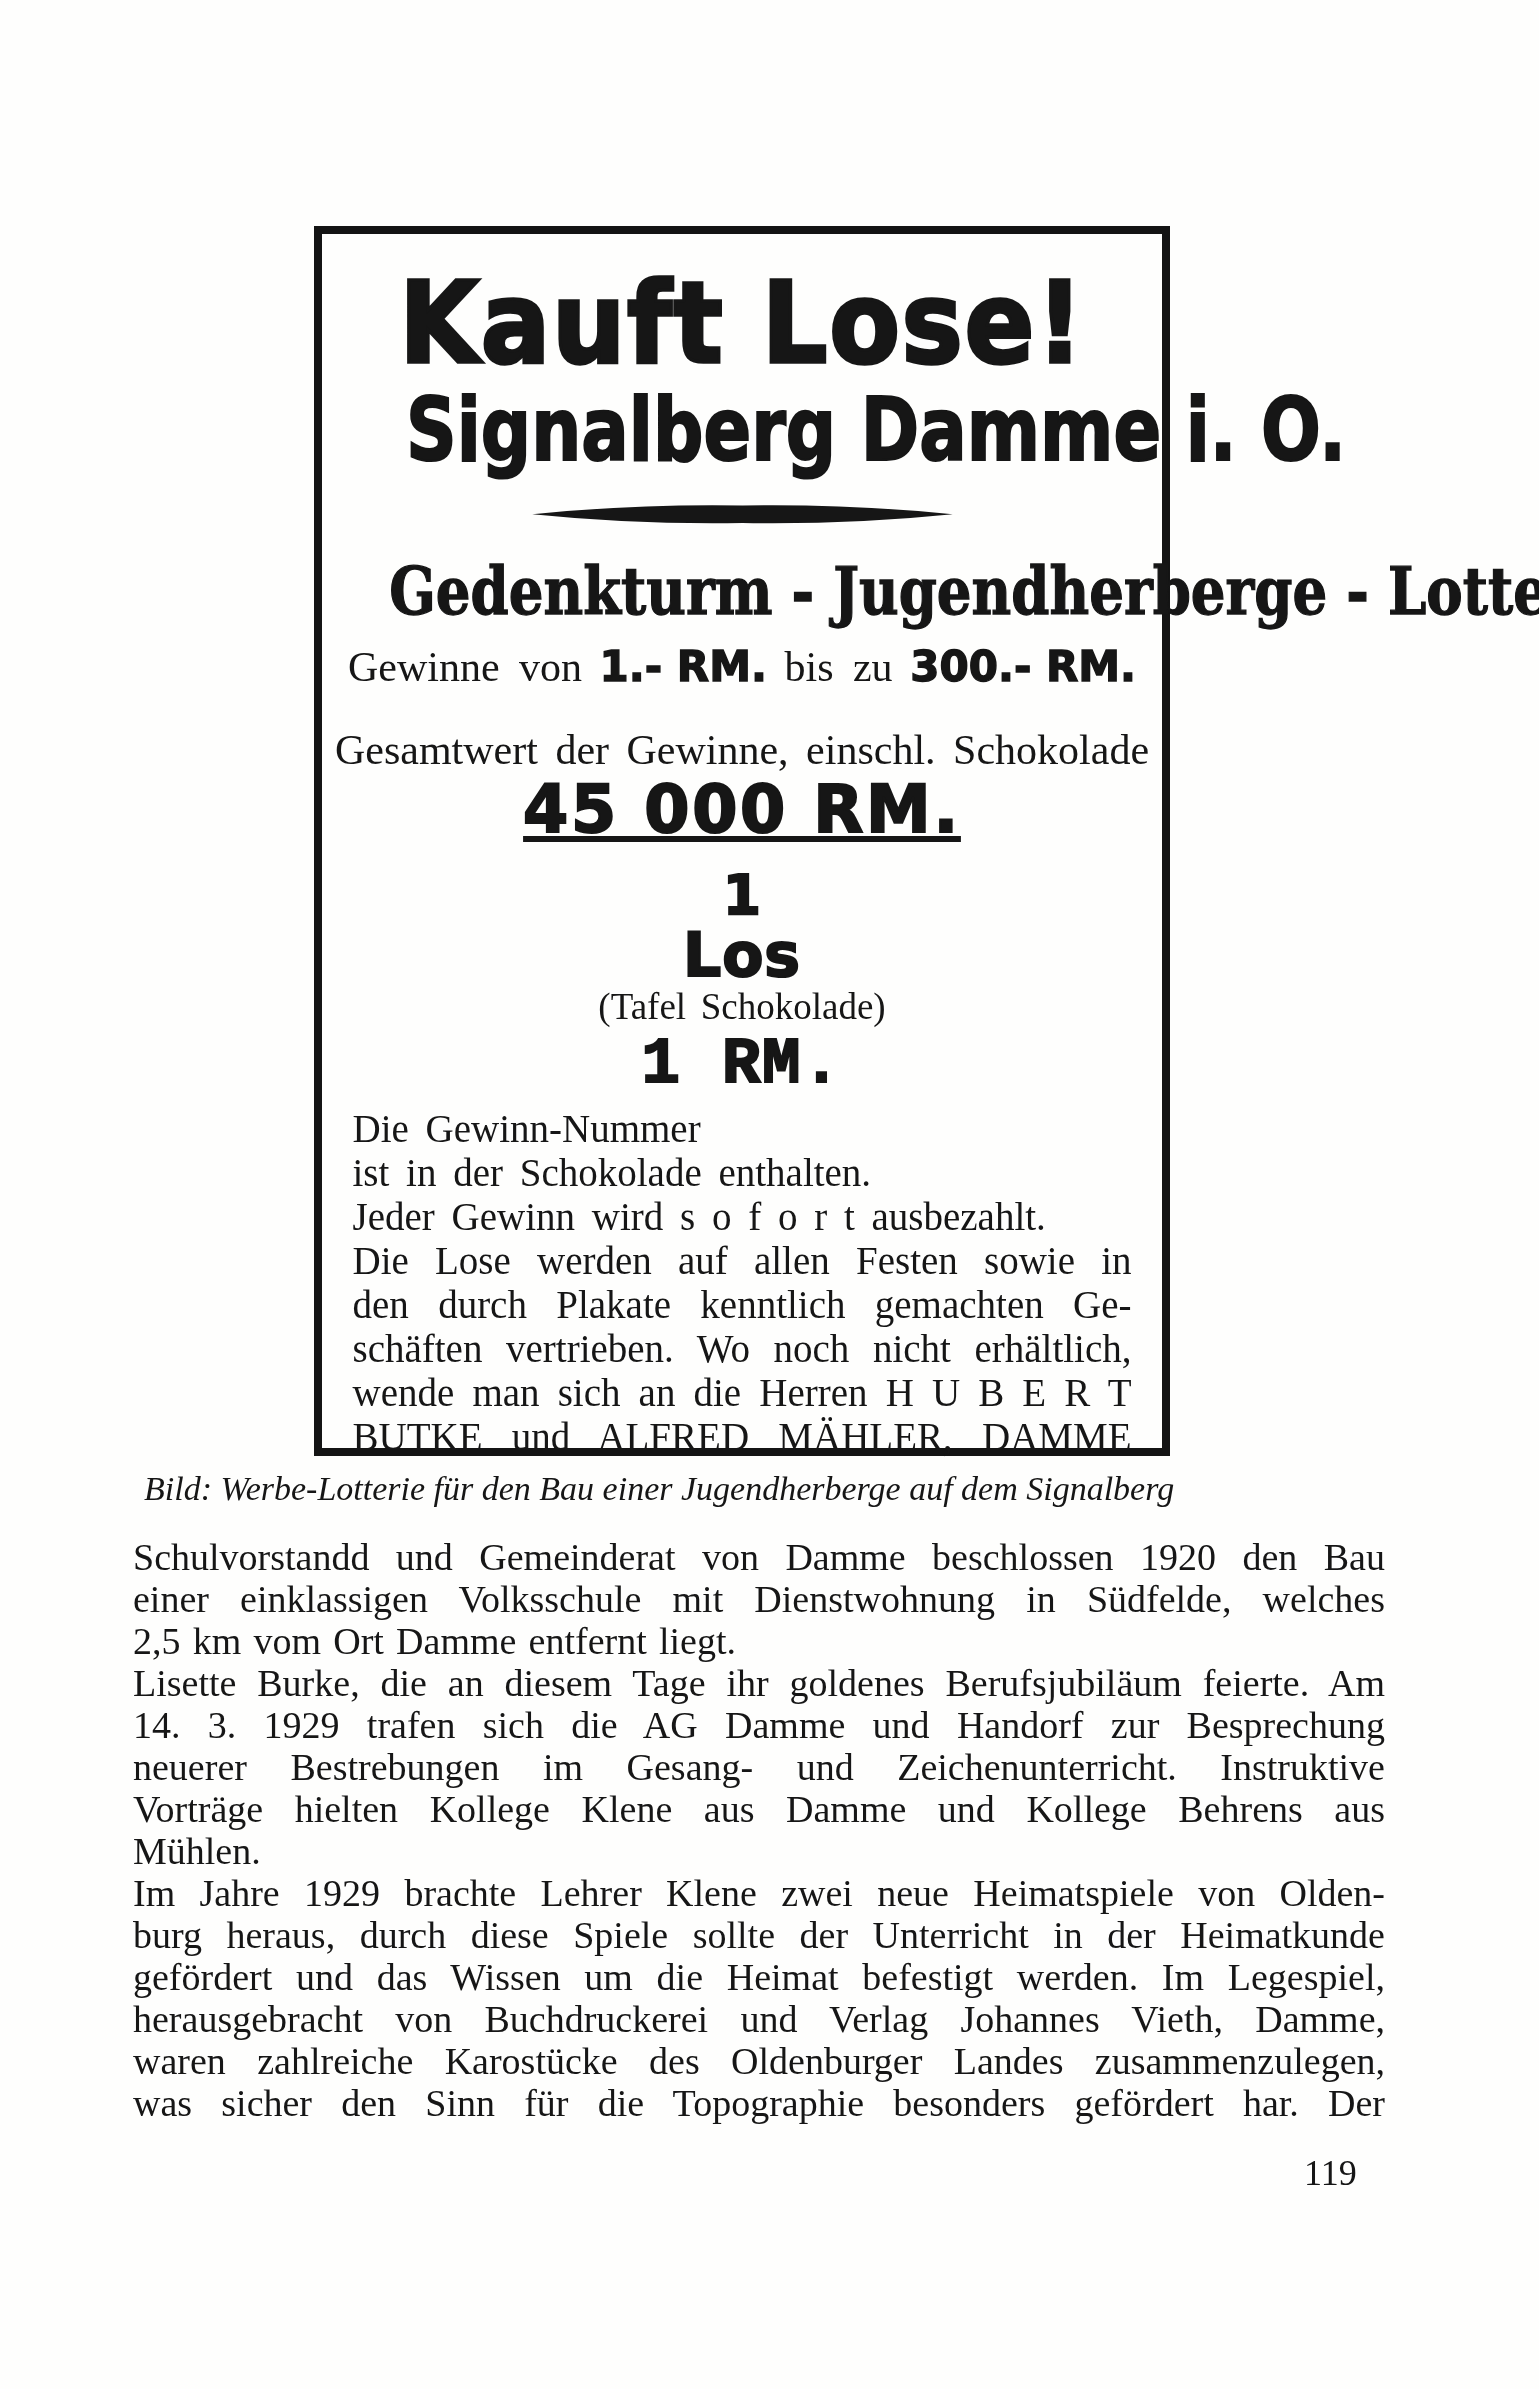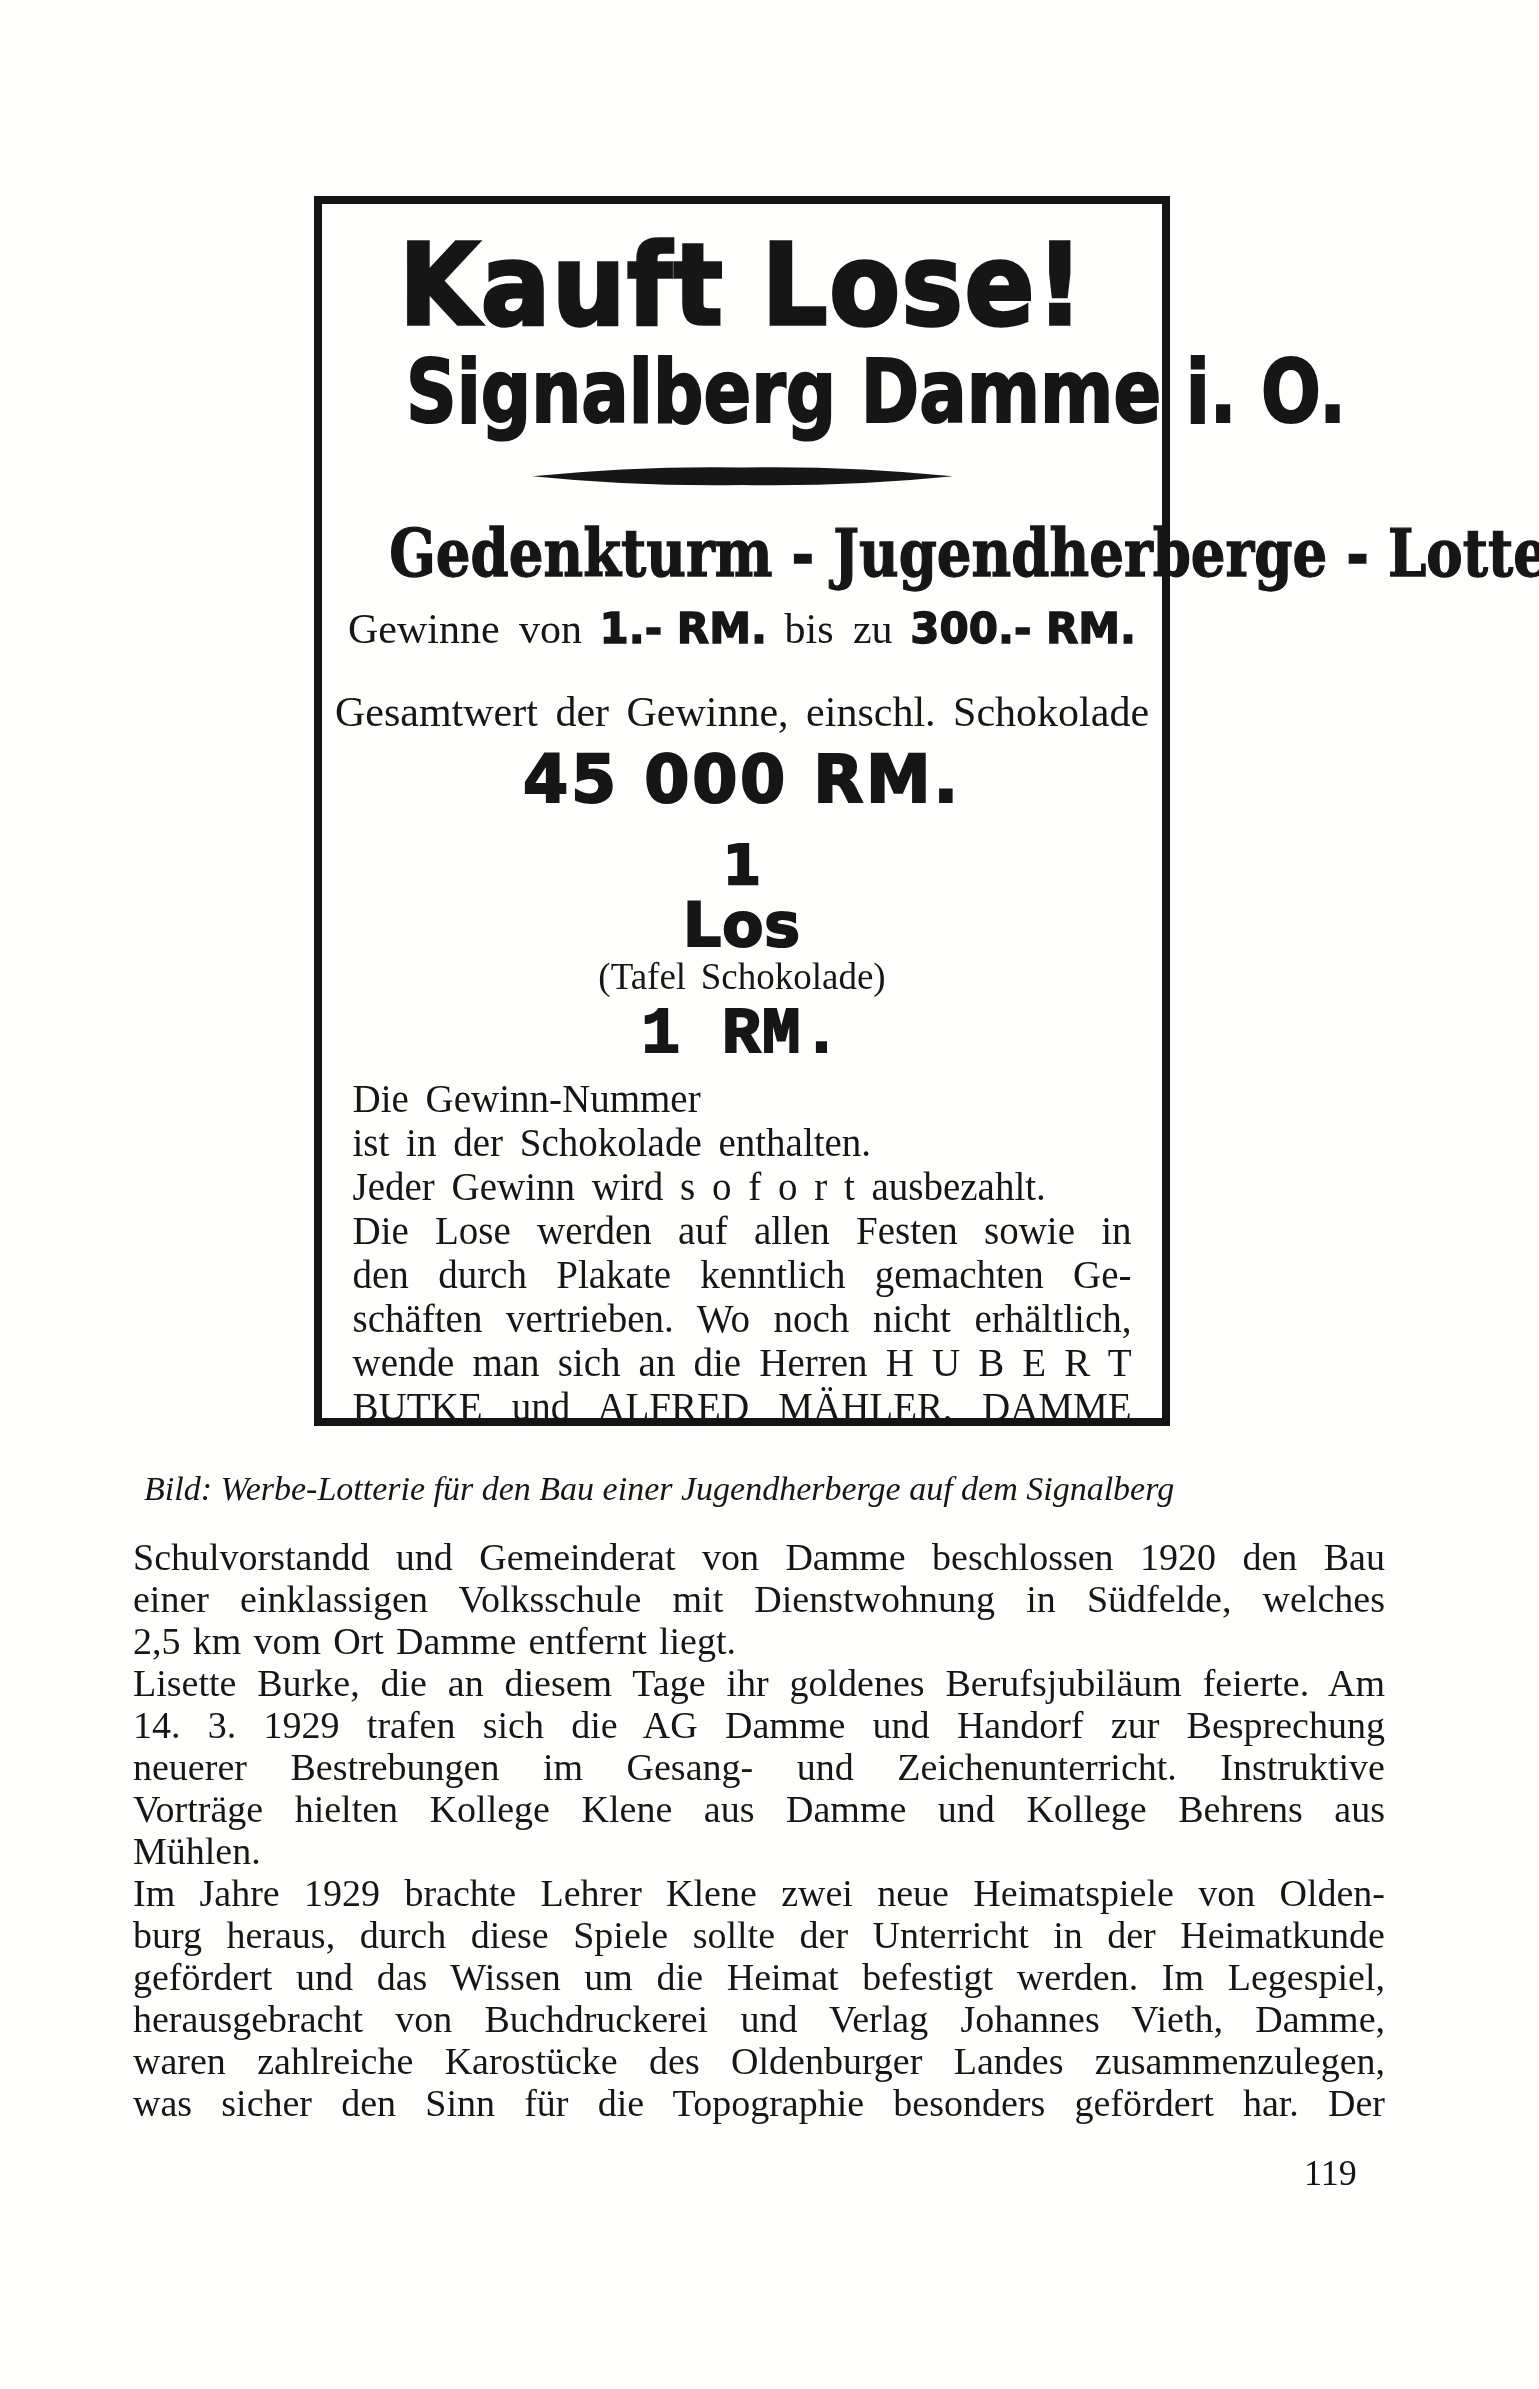"Kauft Lose!" .ad-box { padding-top: 25px -> 33px; top: 196px -> 226px }
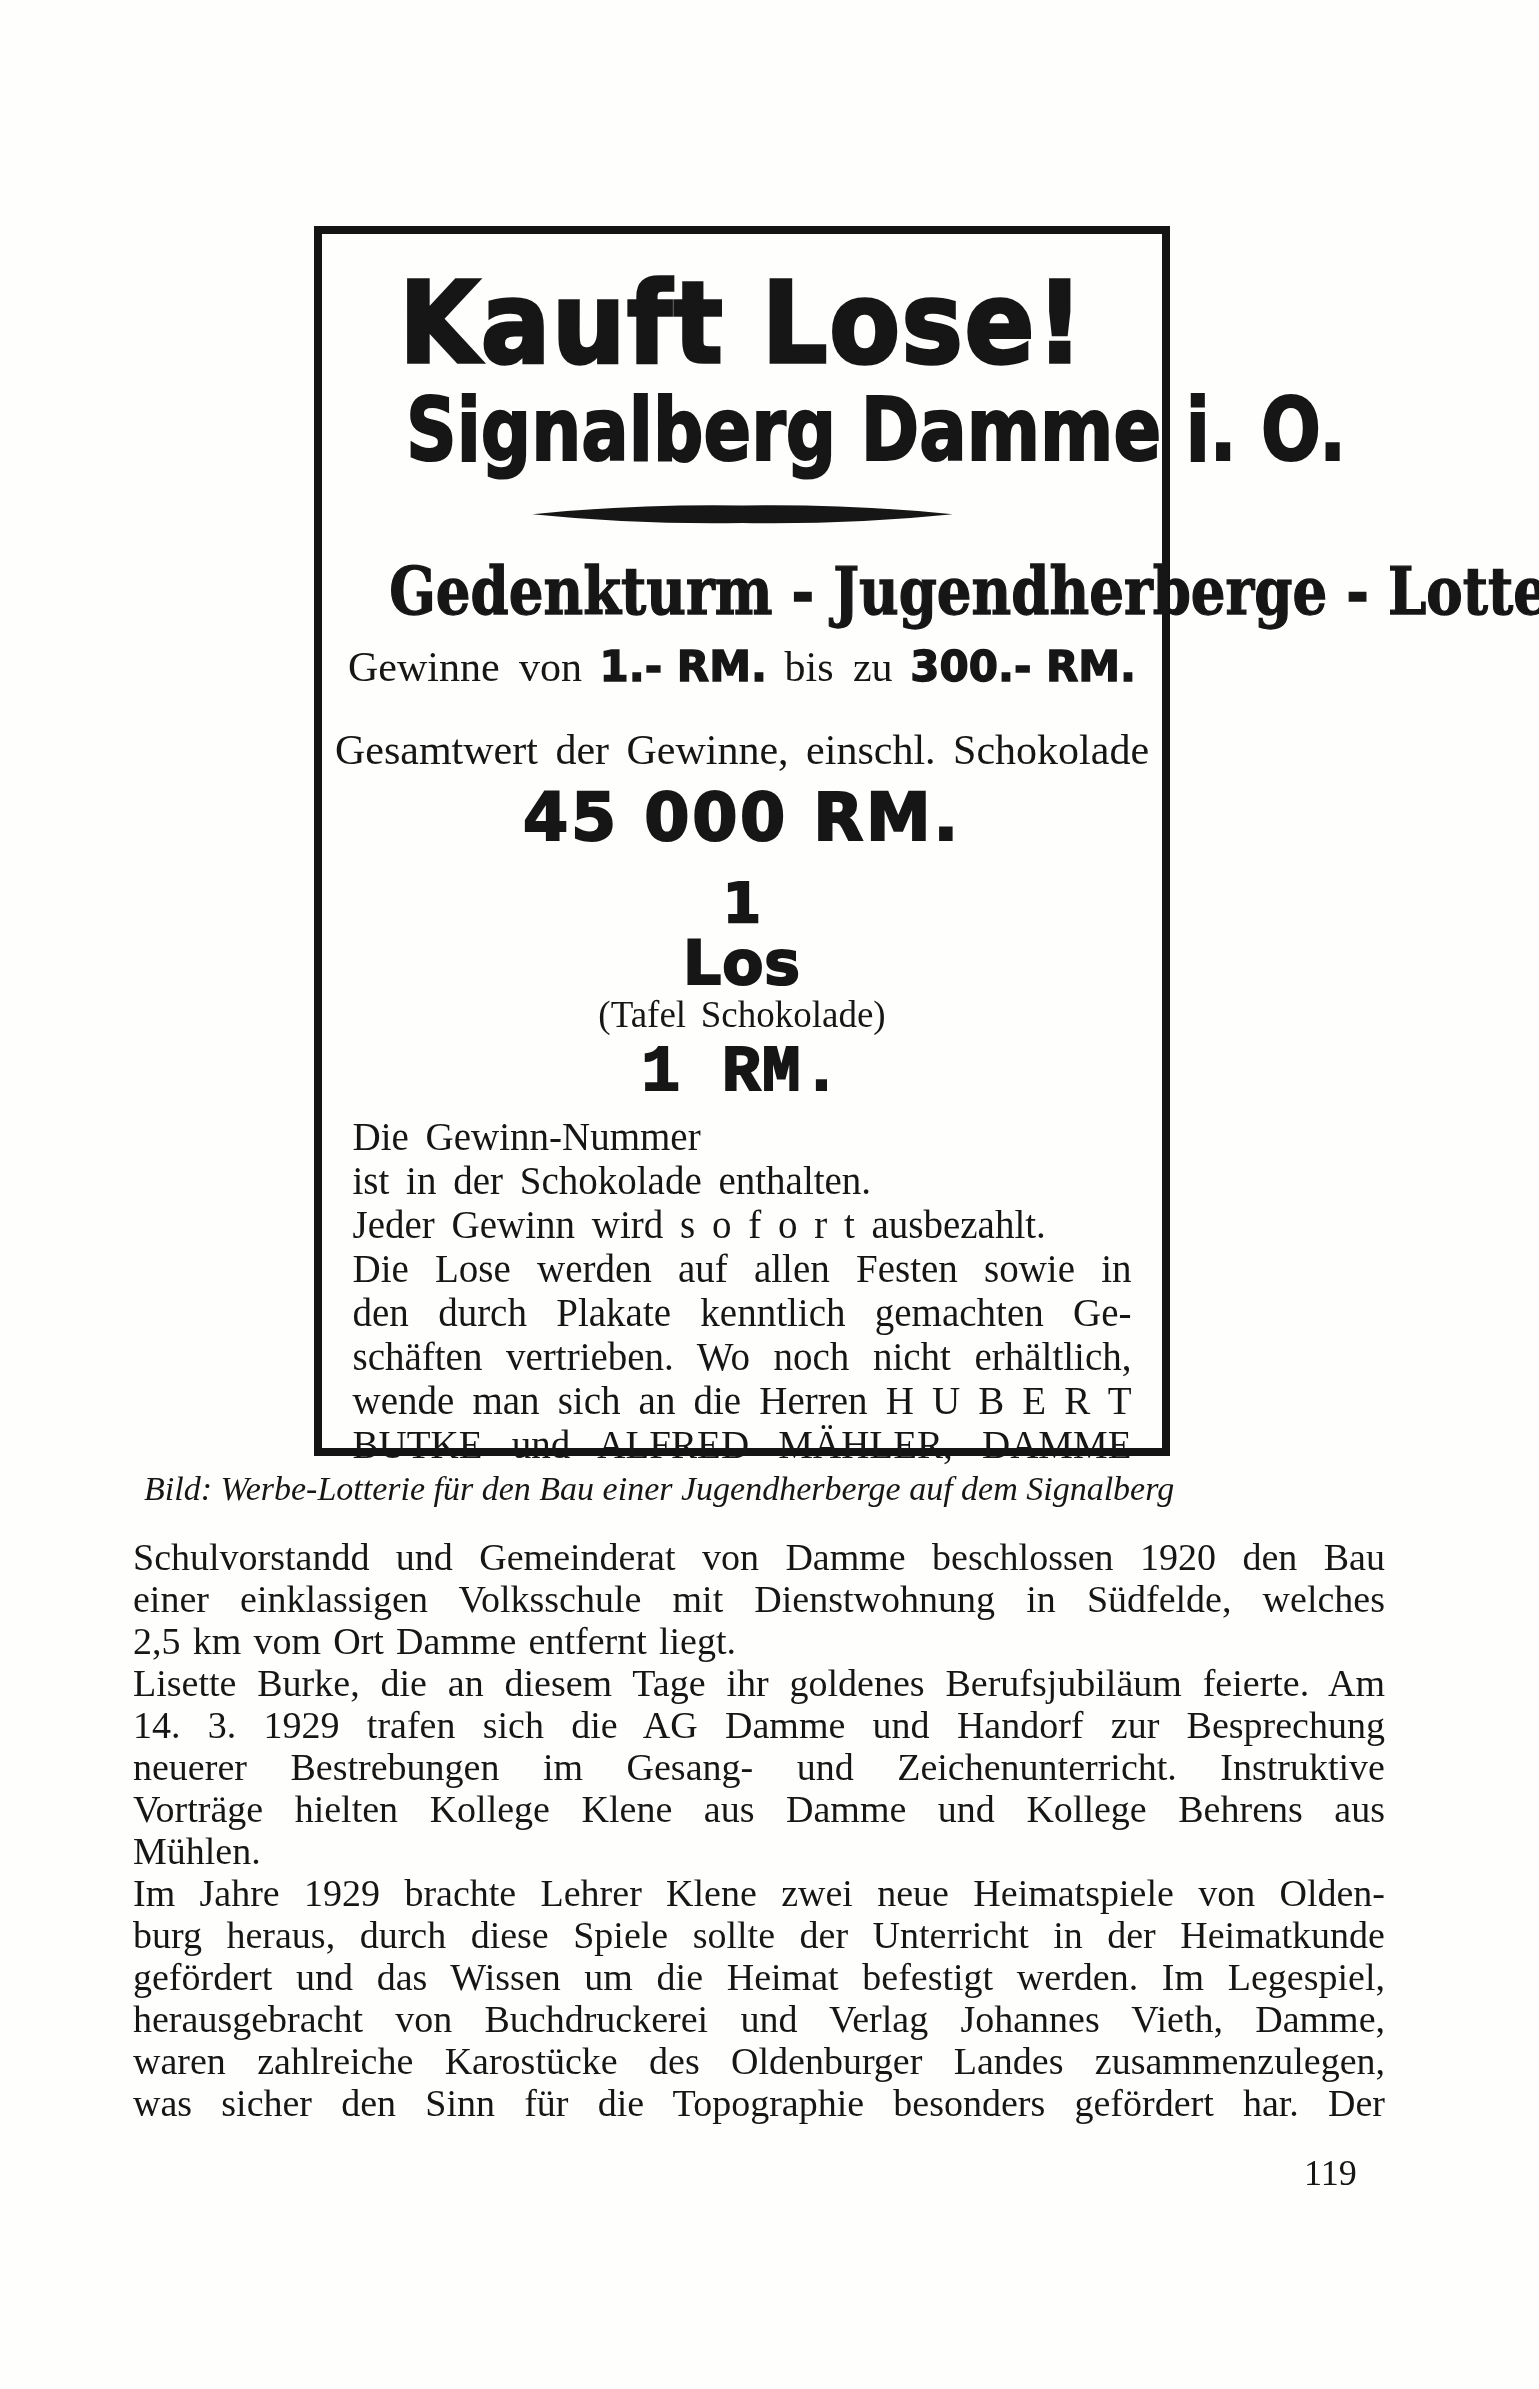"45 000 RM." .ad-total-value { margin-top: 13px -> 5px; text-decoration: none -> underline }
